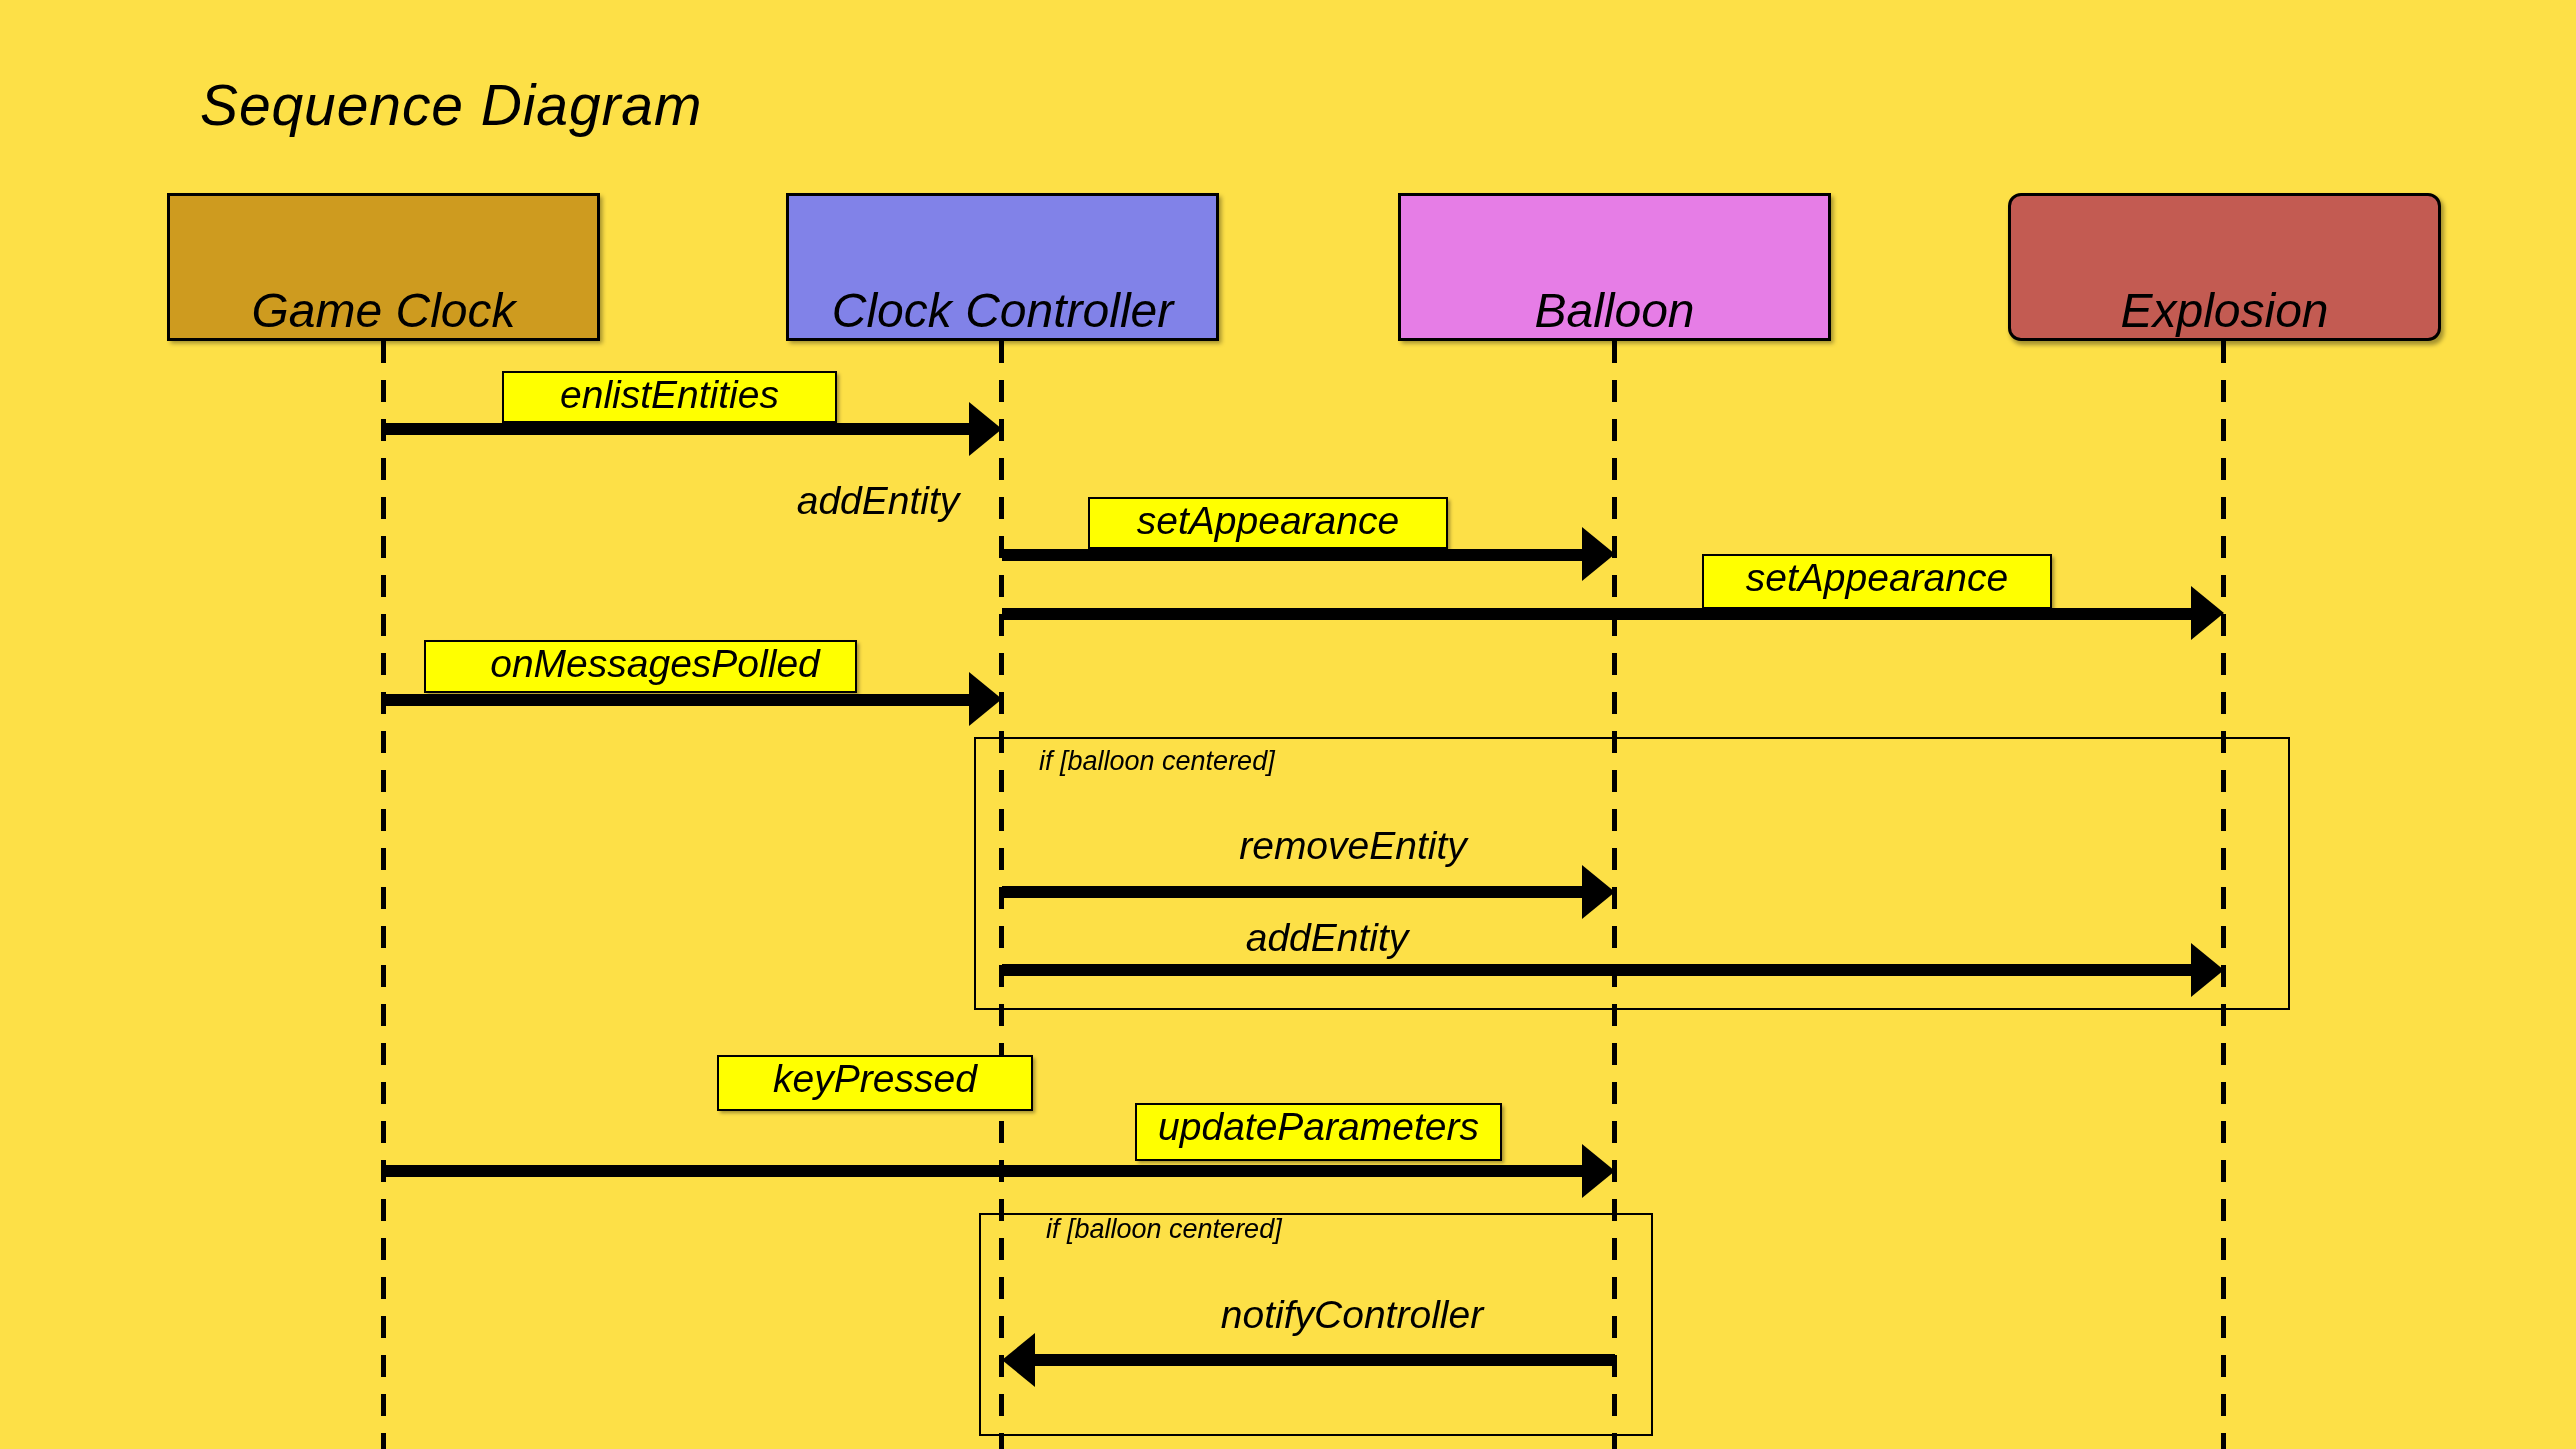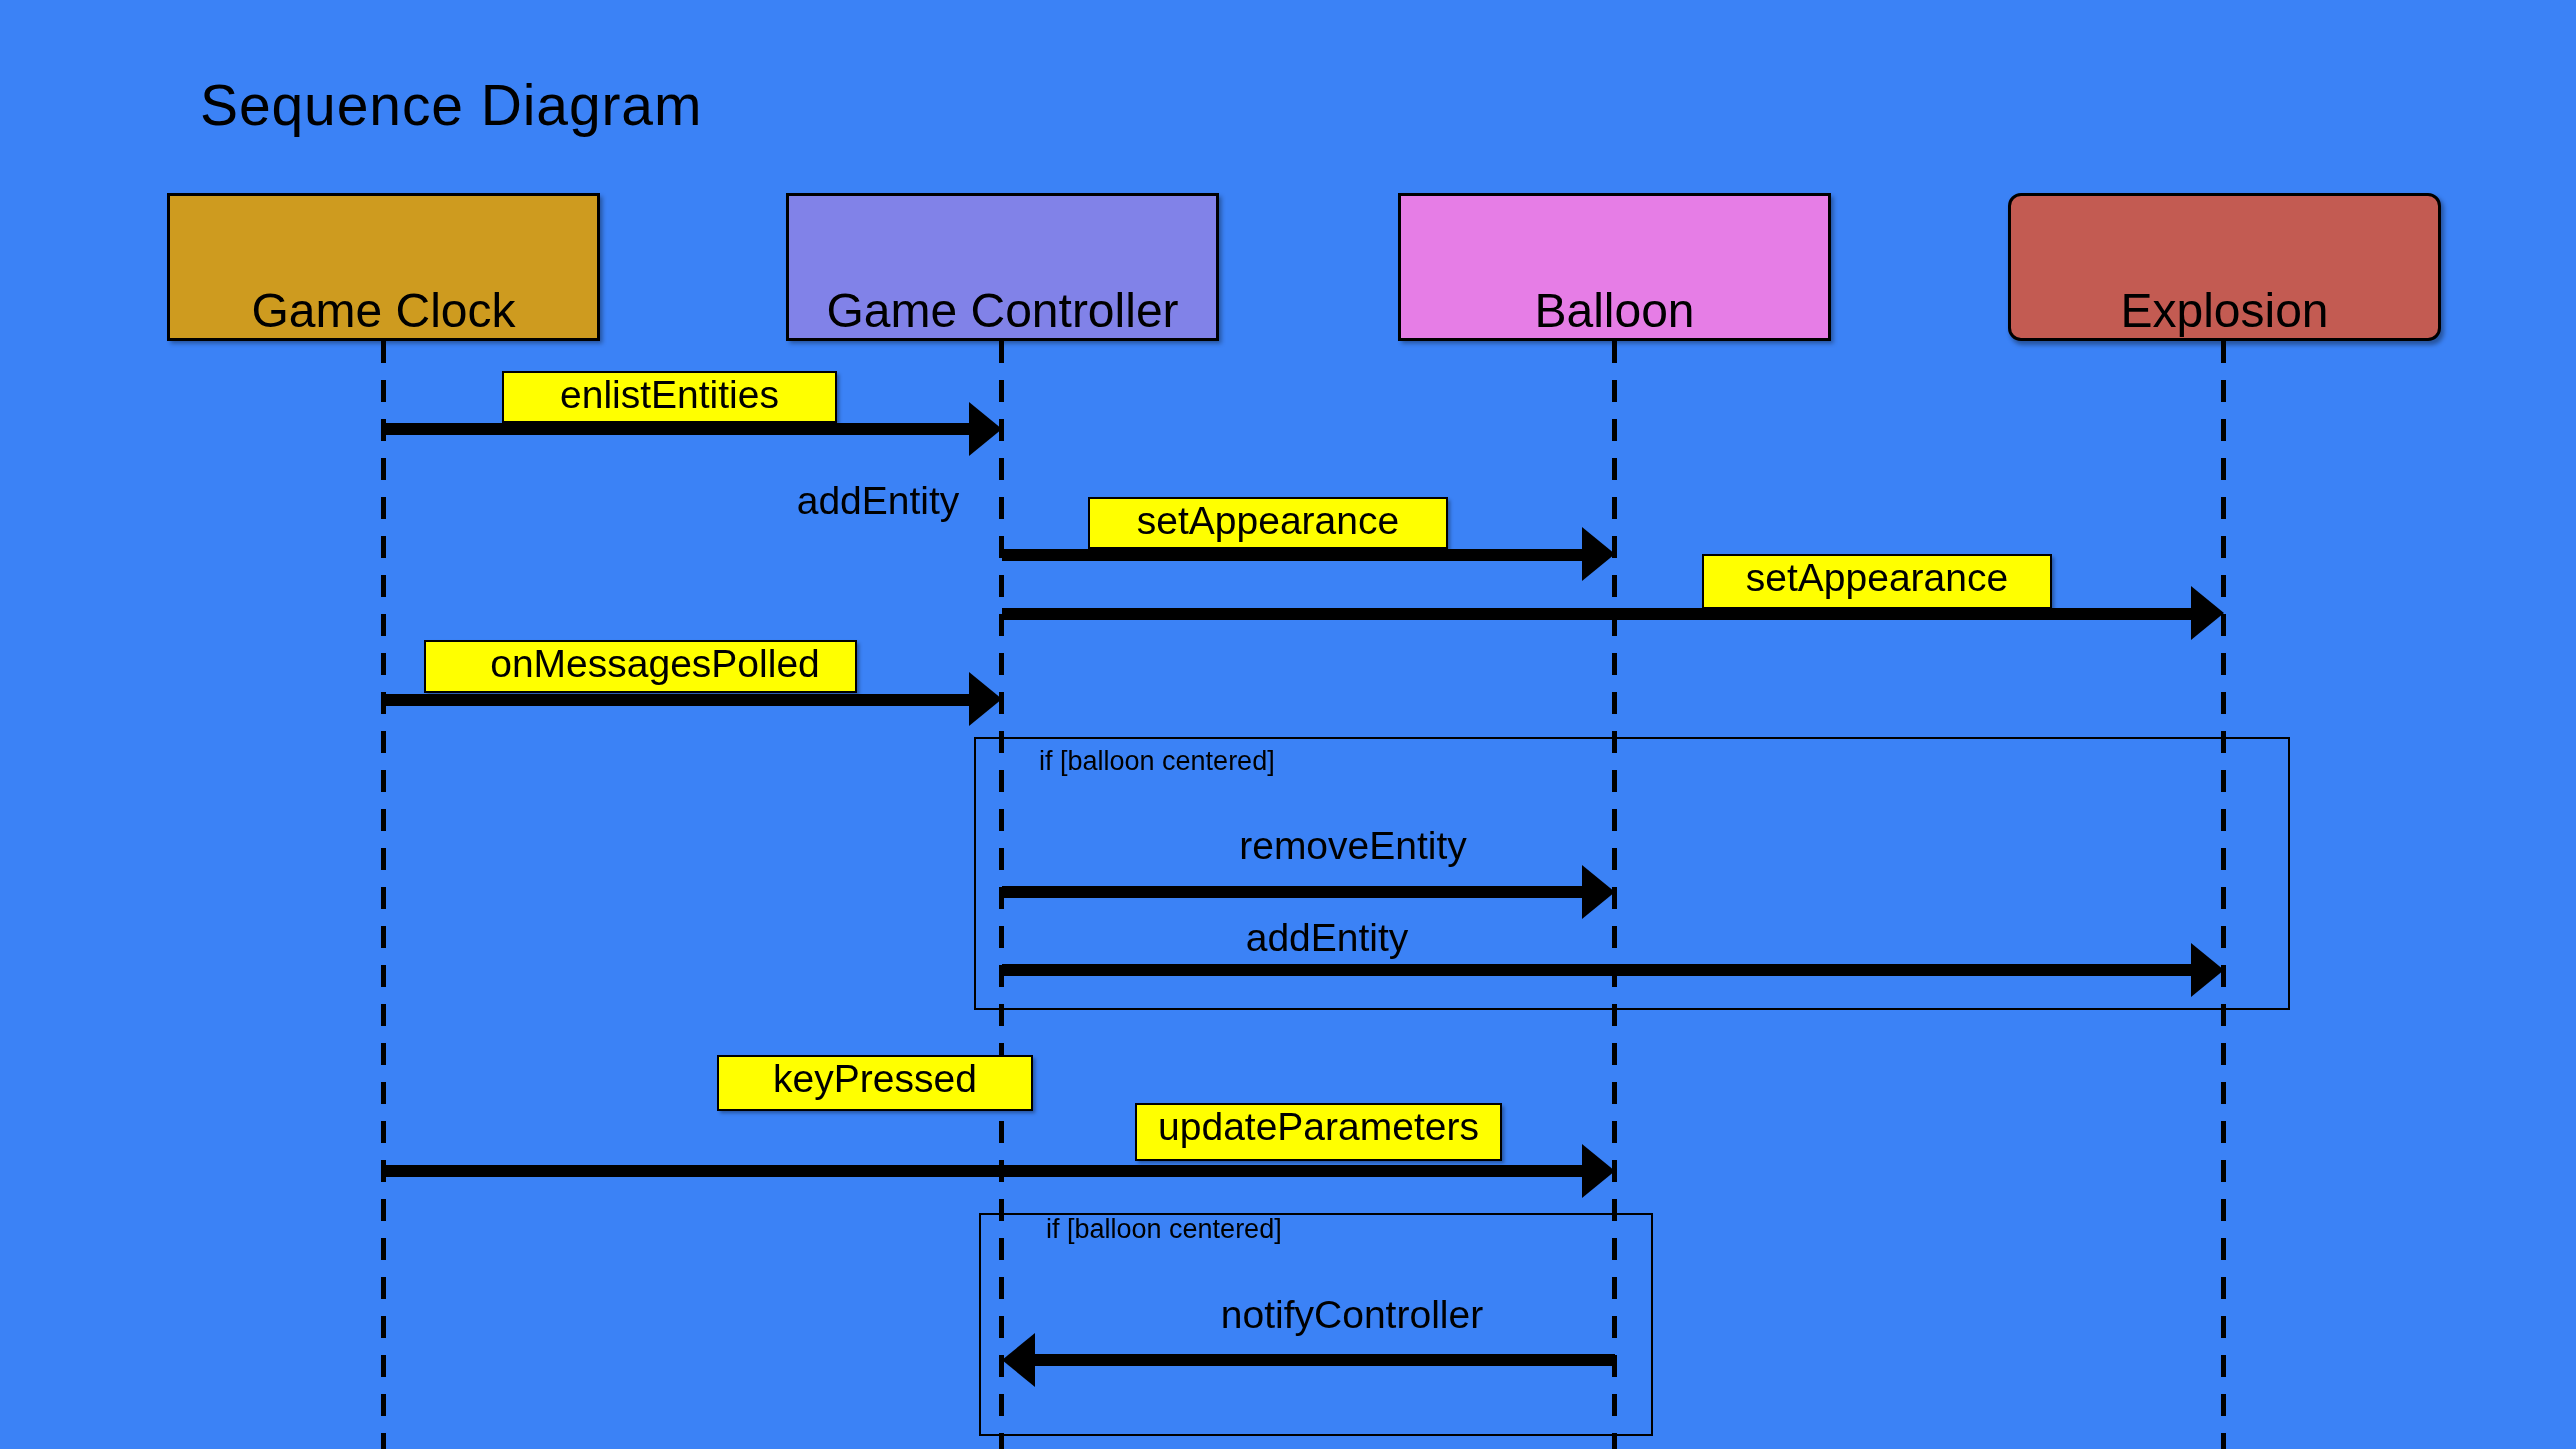"Sequence Diagram" #canvas { background: #3b82f6 -> #fde047; font-style: none -> italic }
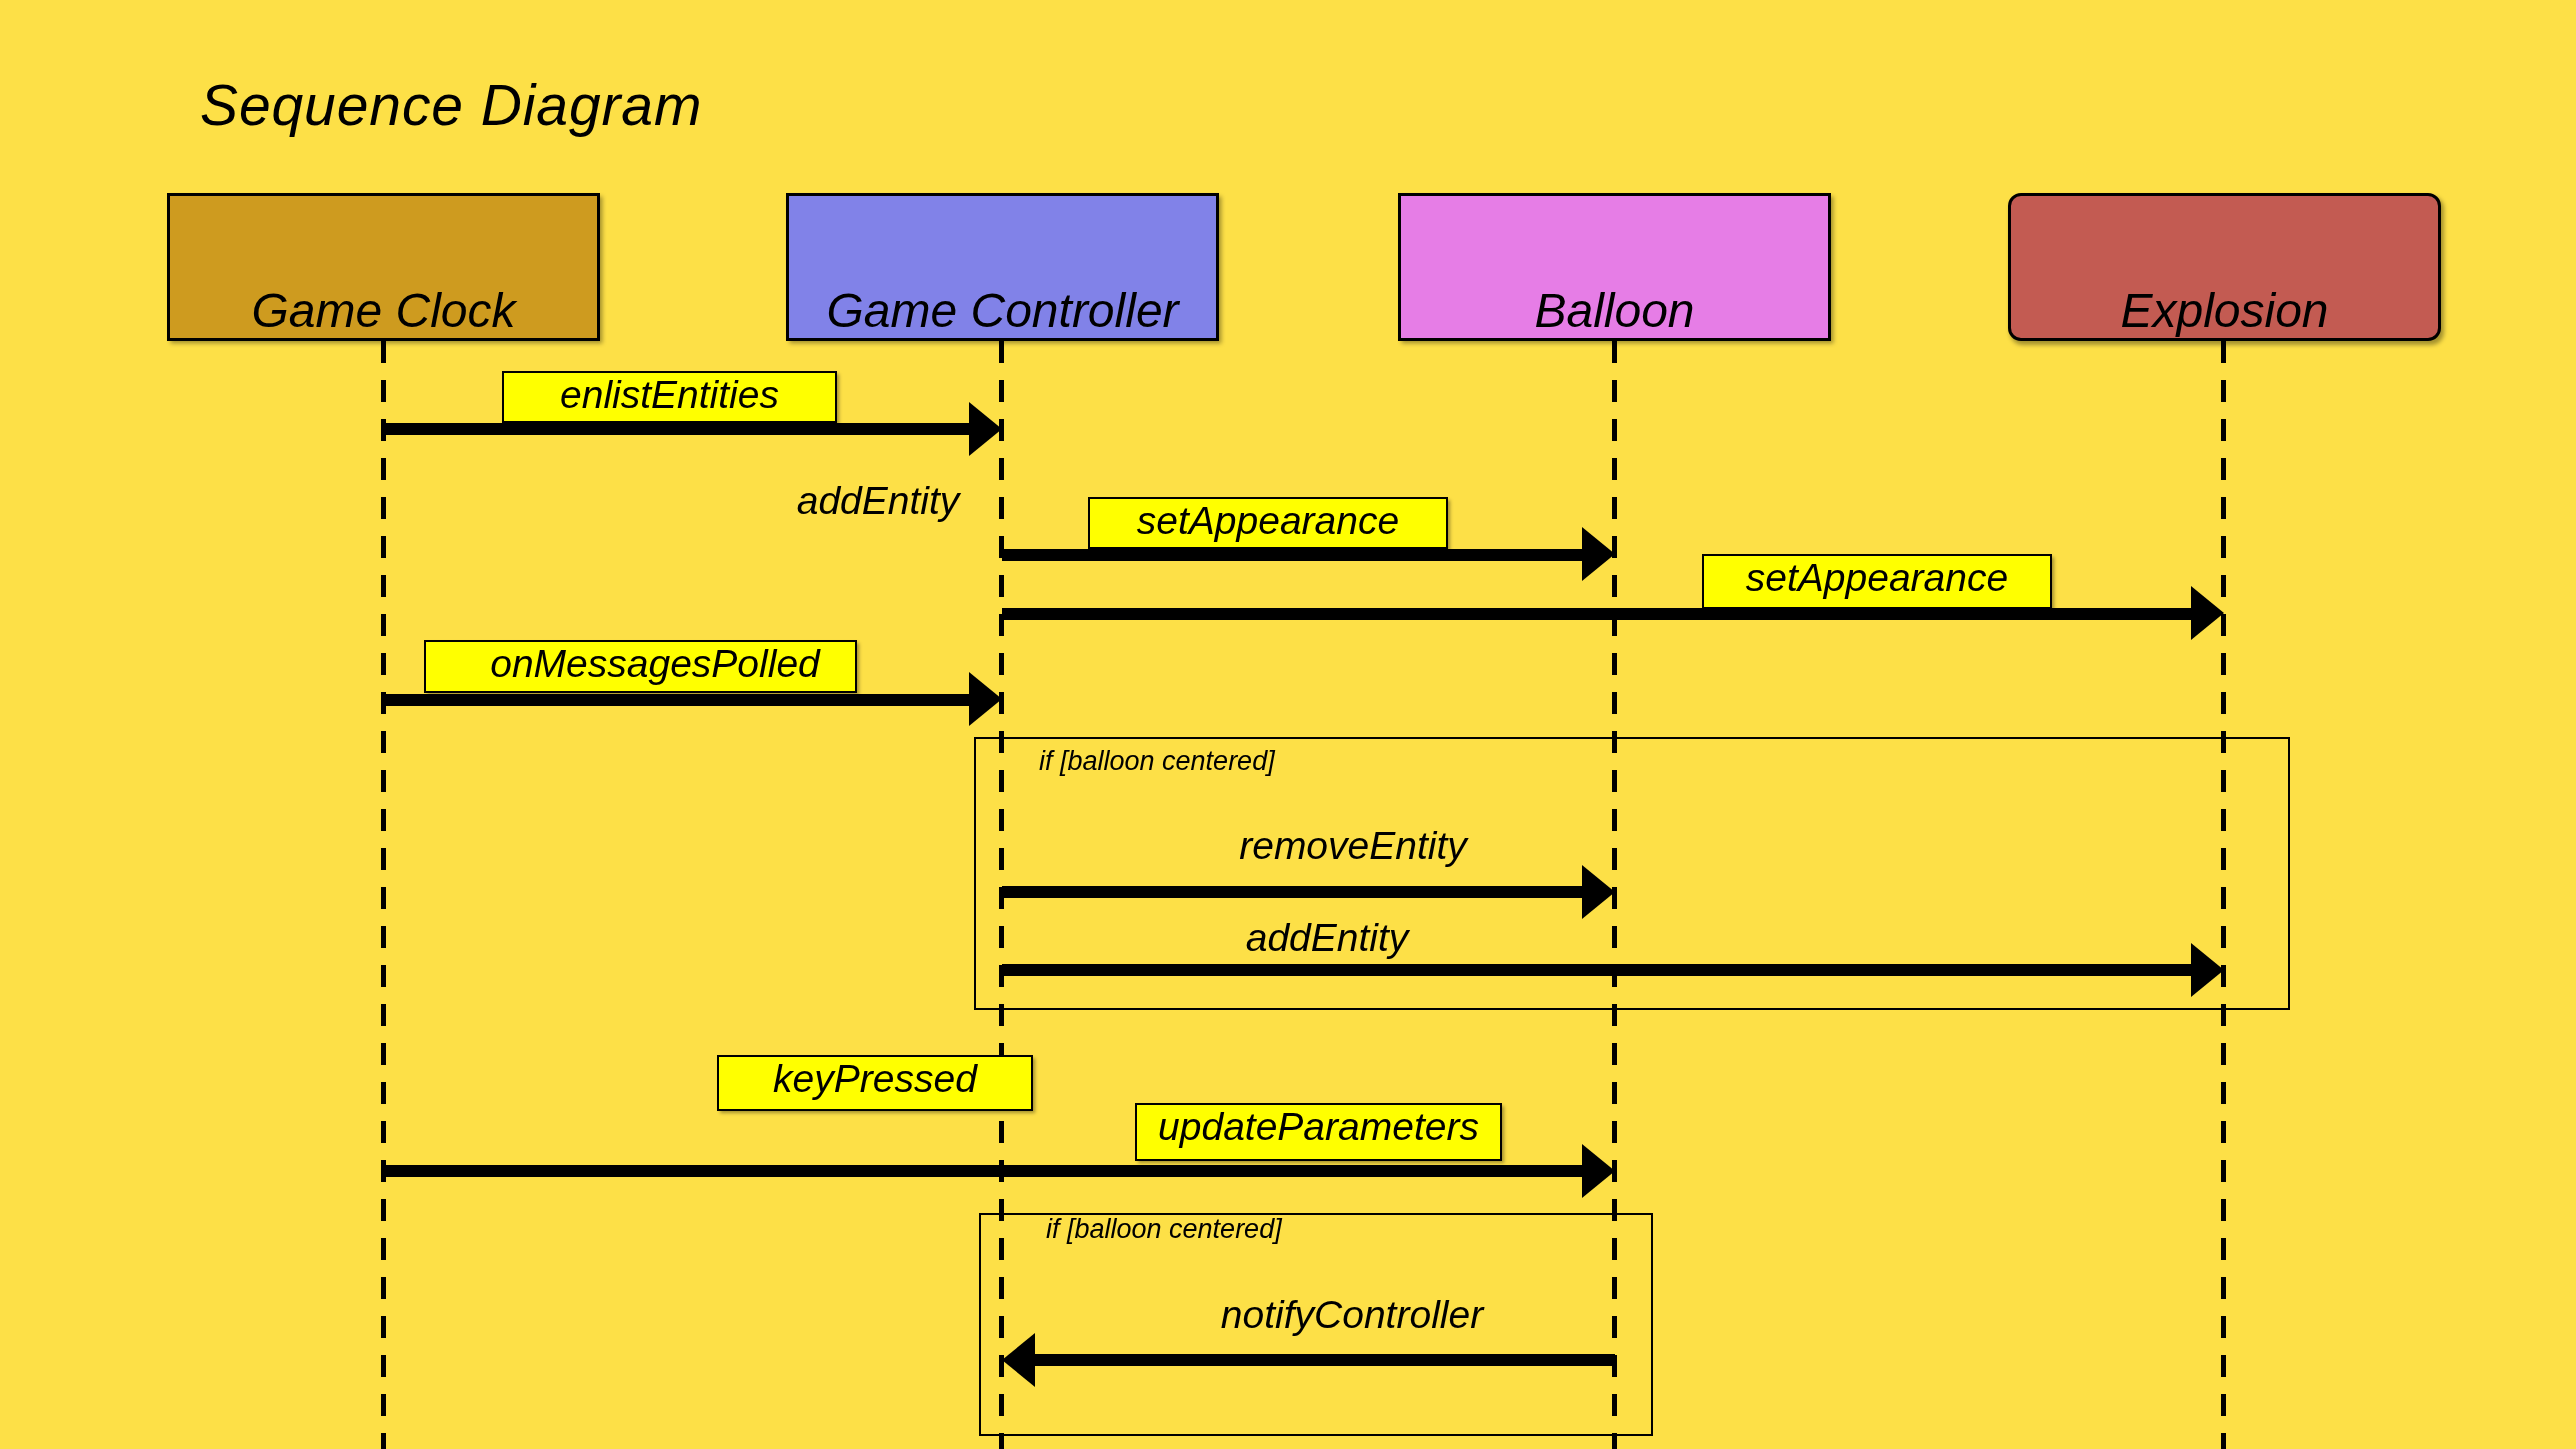"Game Controller" span { text: Game -> Clock }
